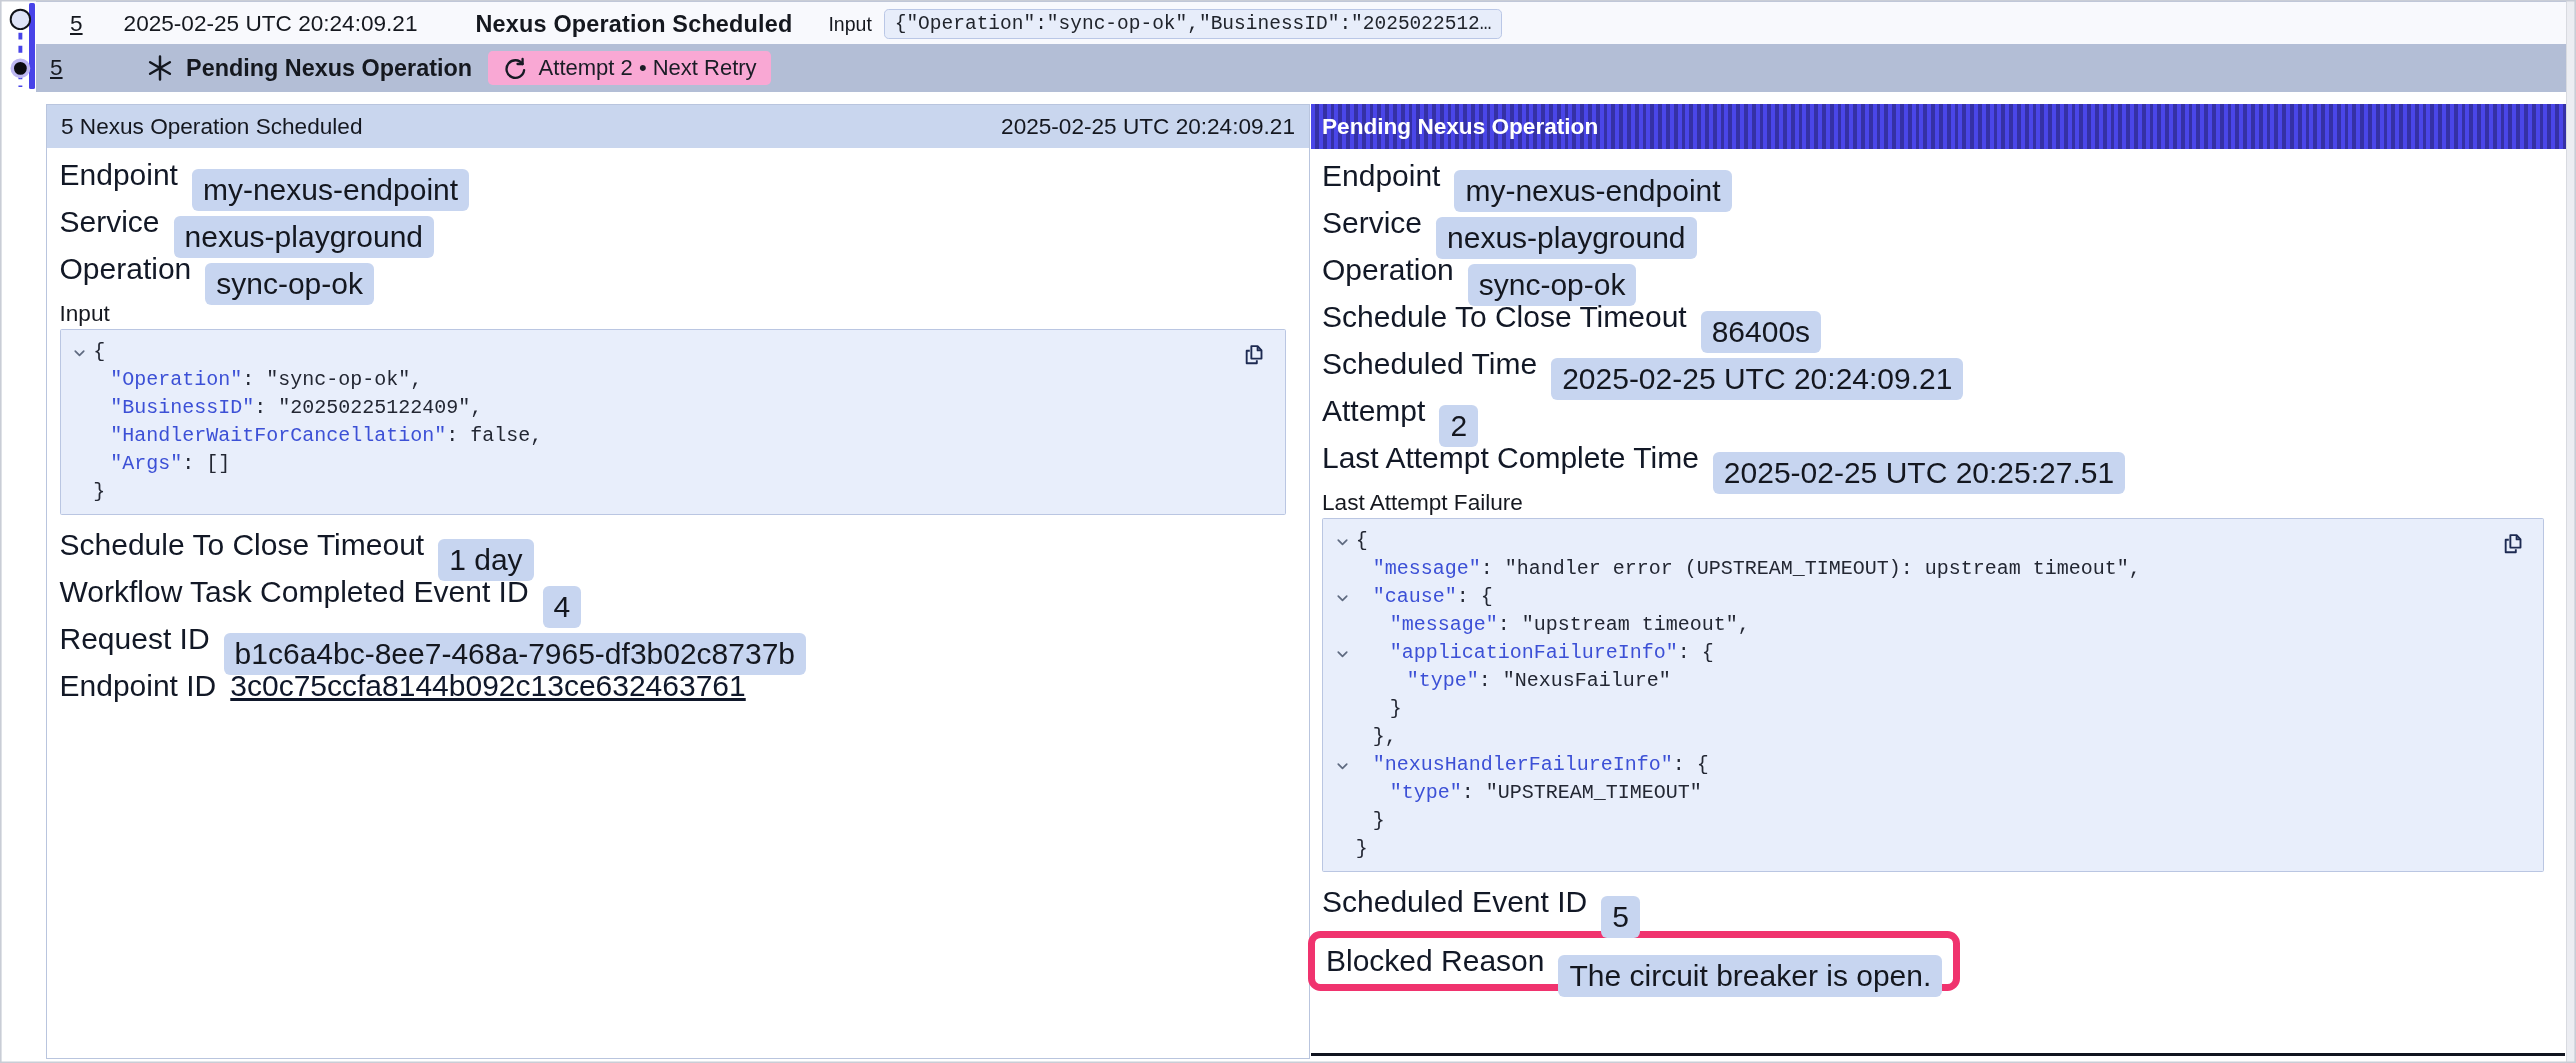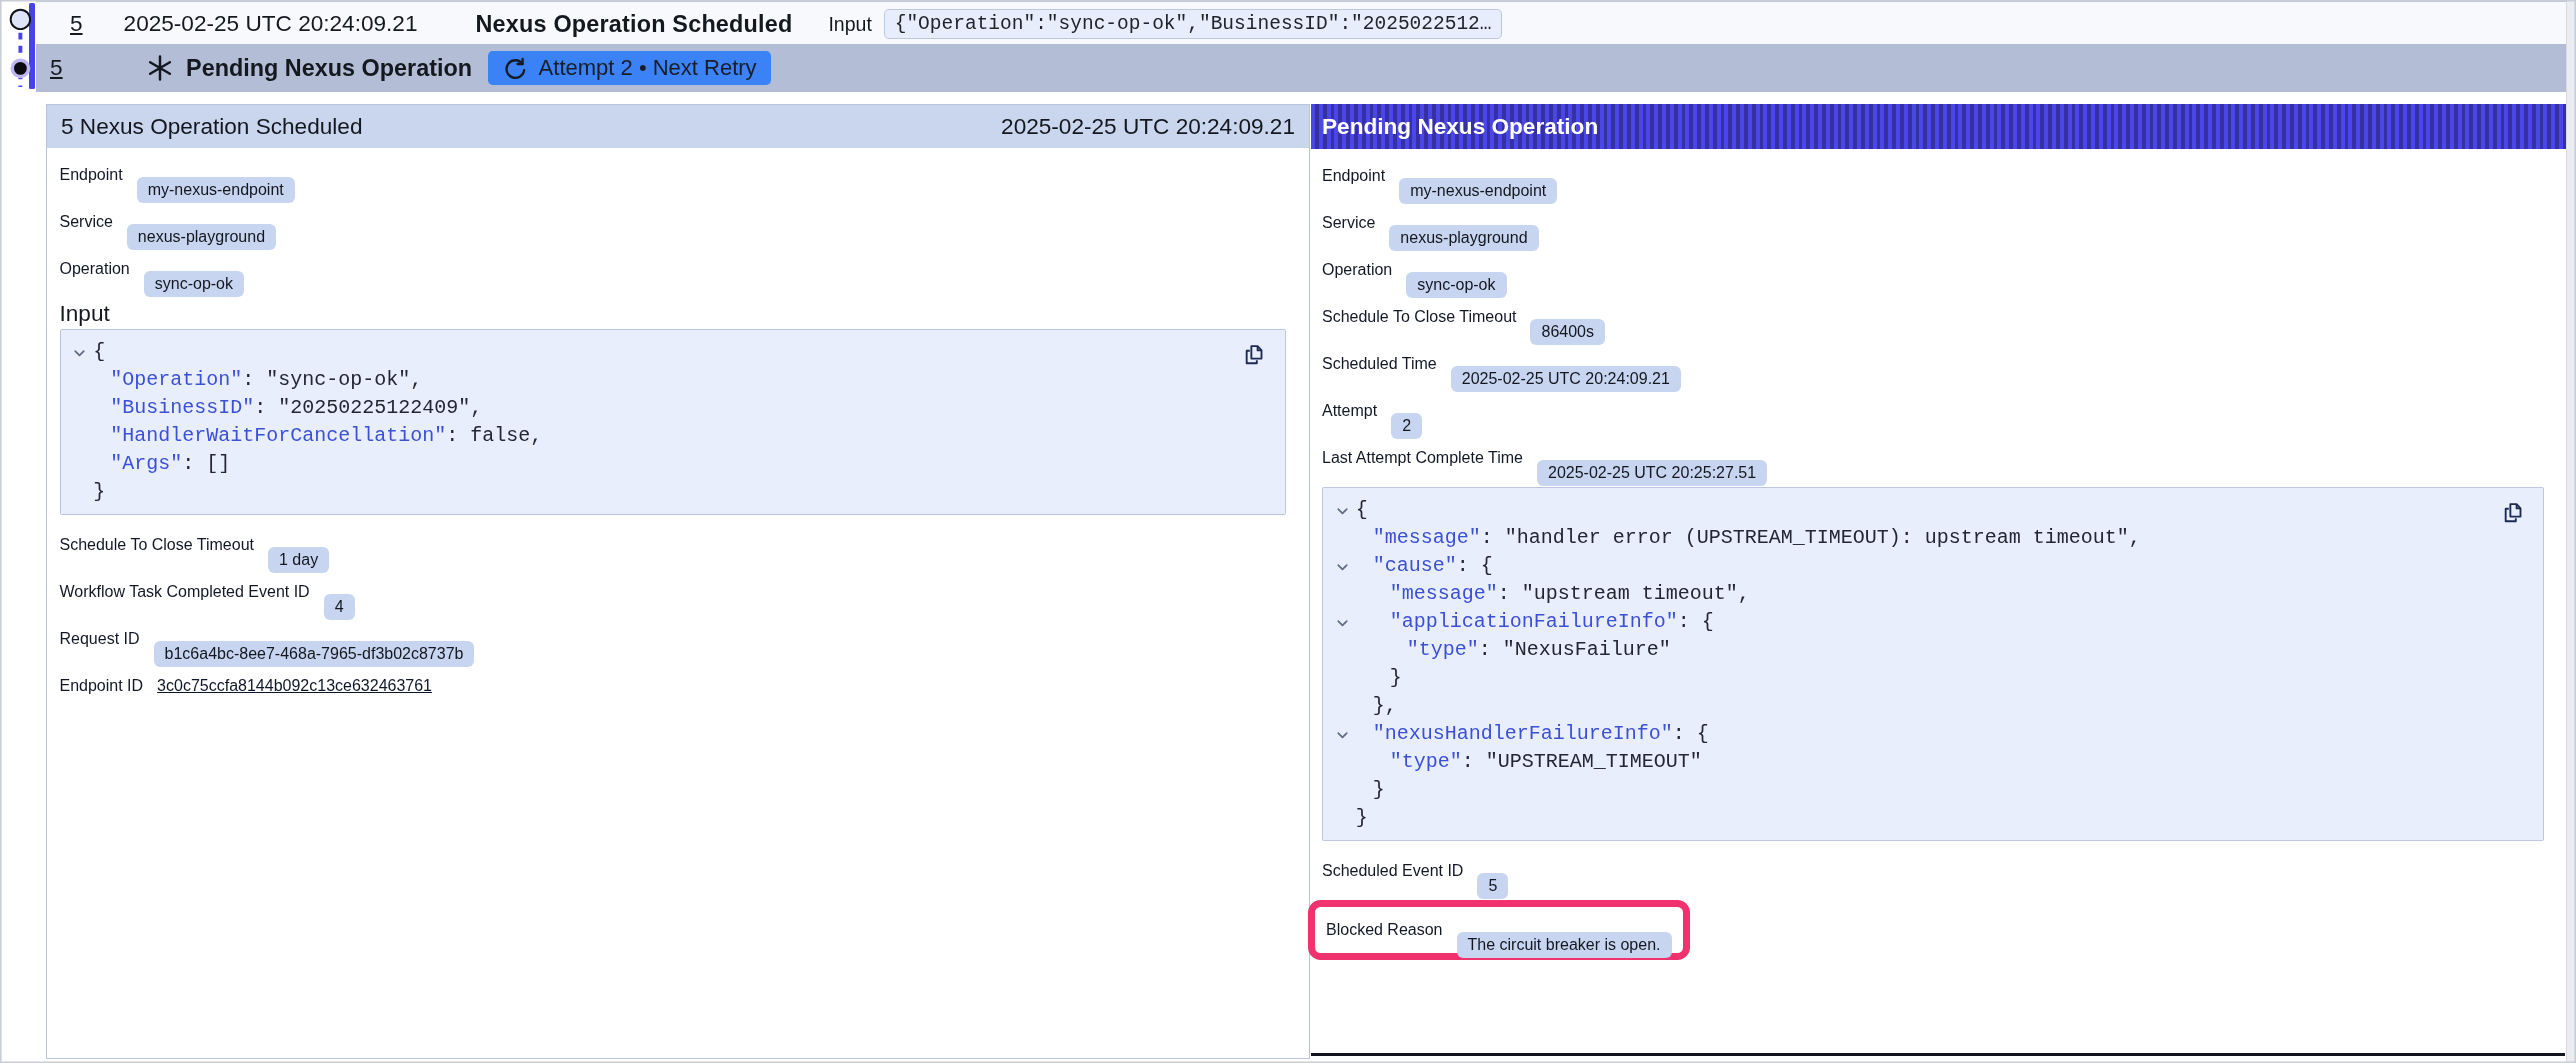"Attempt 2 • Next Retry" .retry-badge { background: #3b82f6 -> #f9a8d4 }
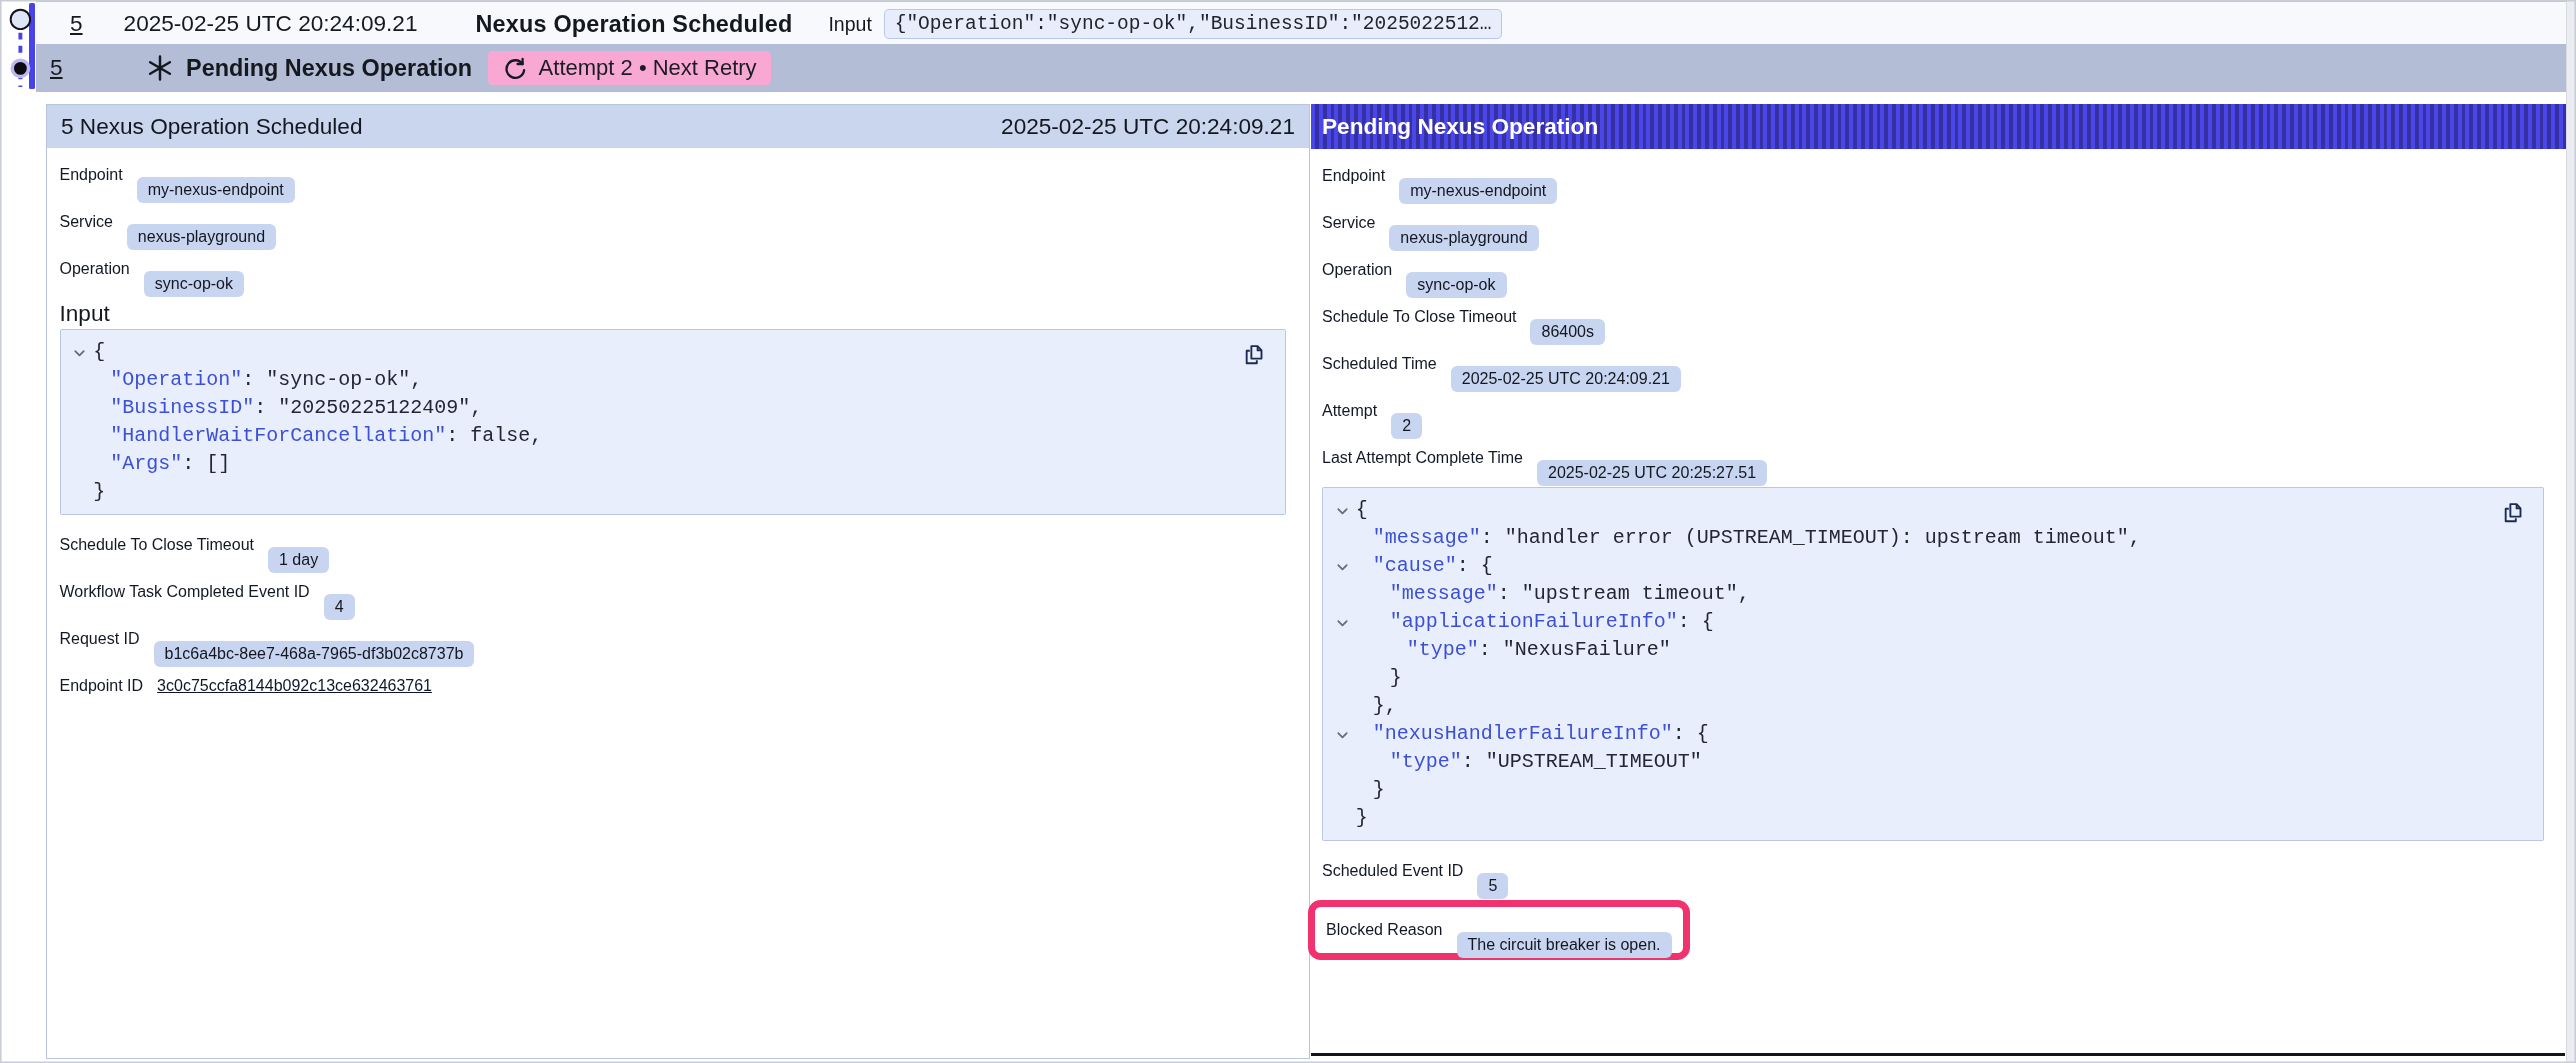"Endpoint" .field-row { font-size: 16px -> 30px }
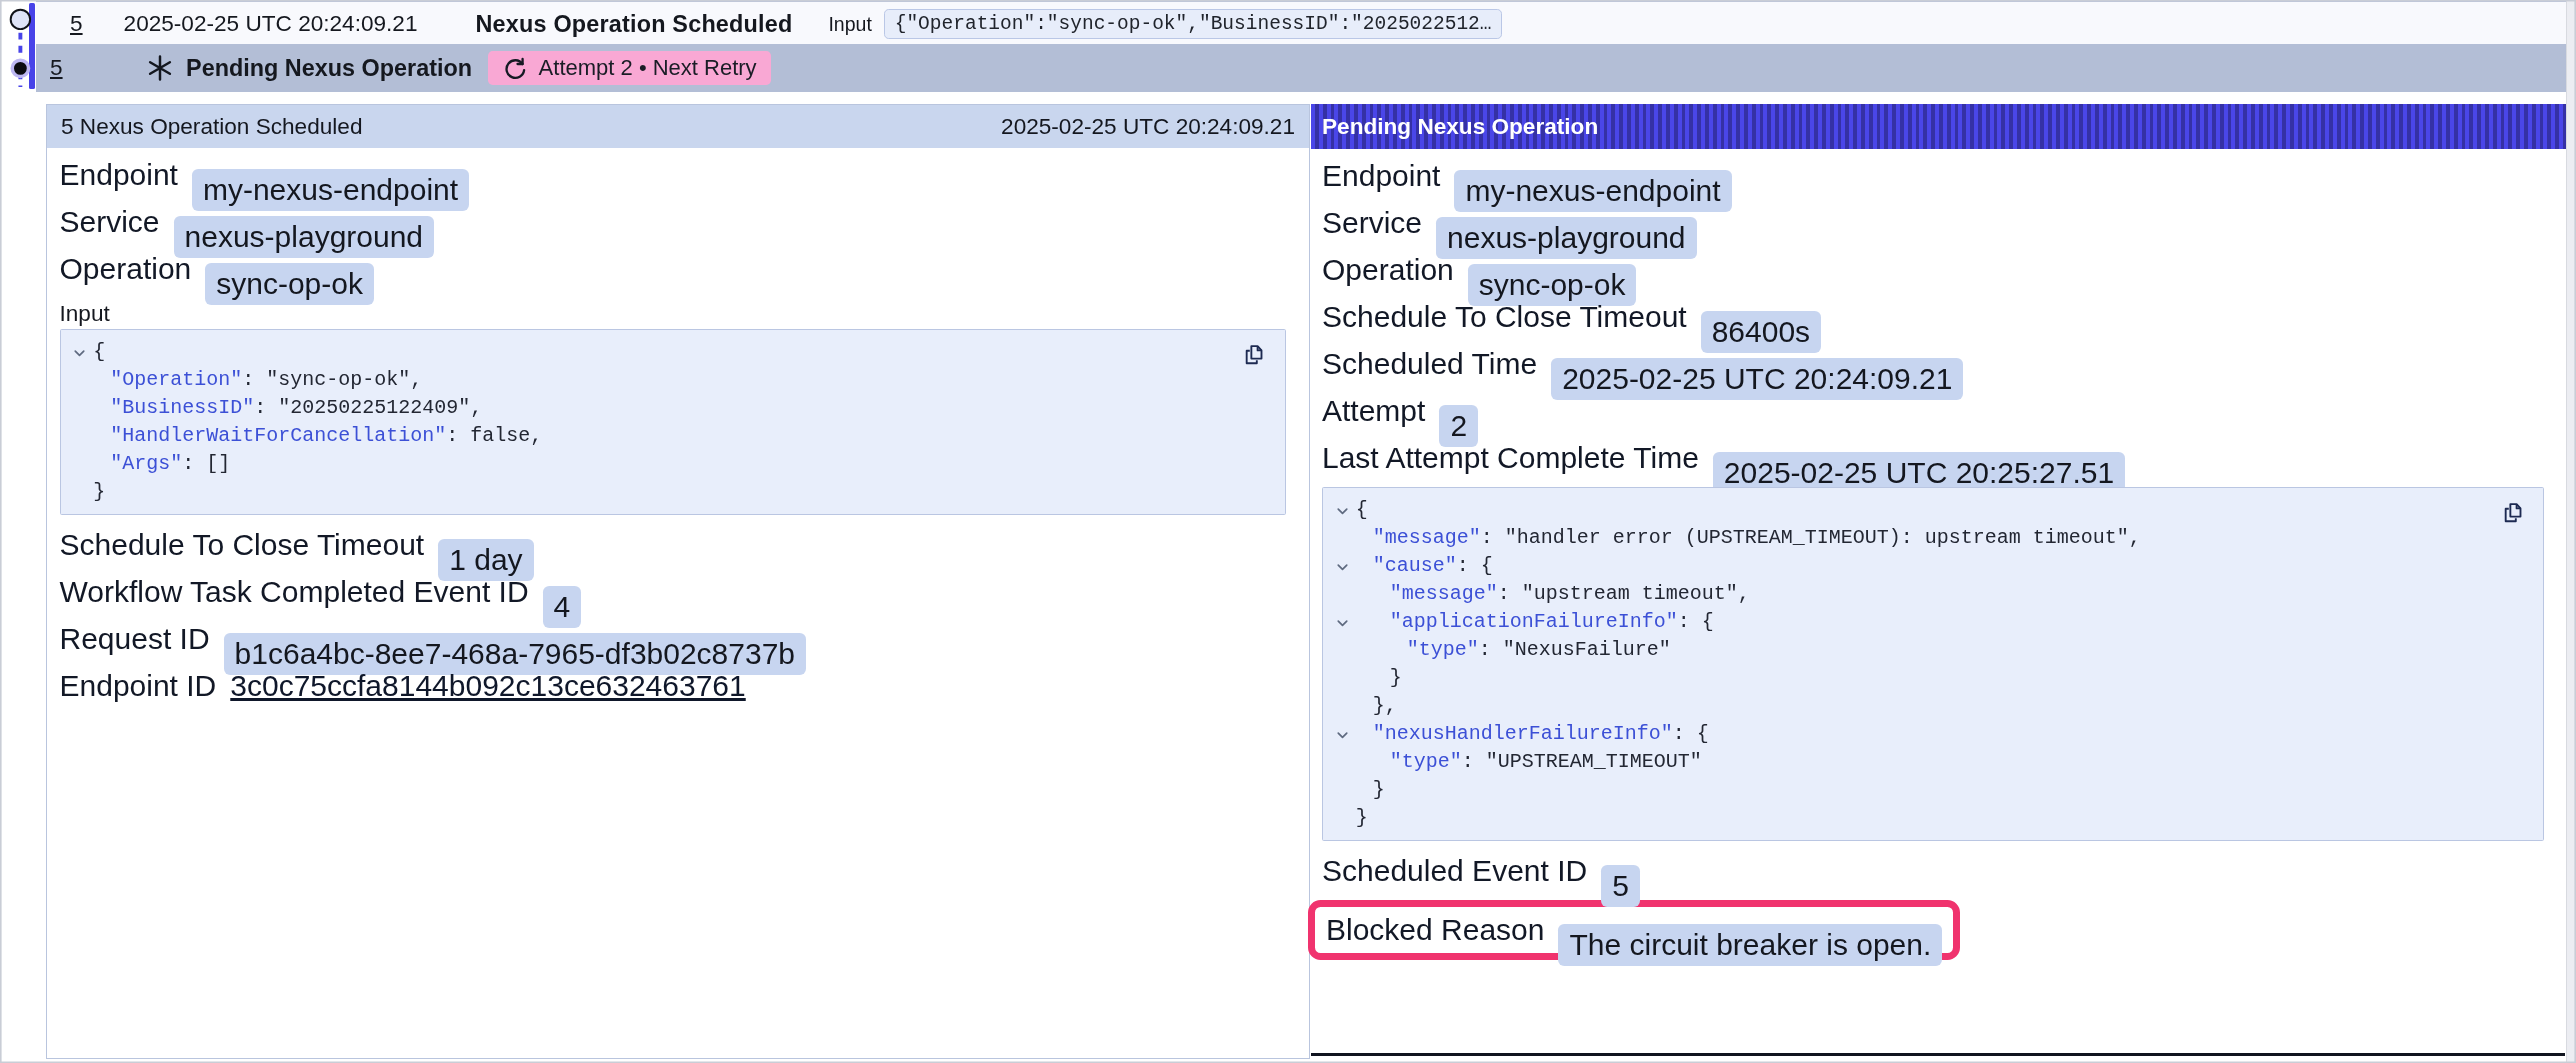"Last Attempt Failure" div.code-label { html: none -> <div>Last Attempt Failure</div> }
